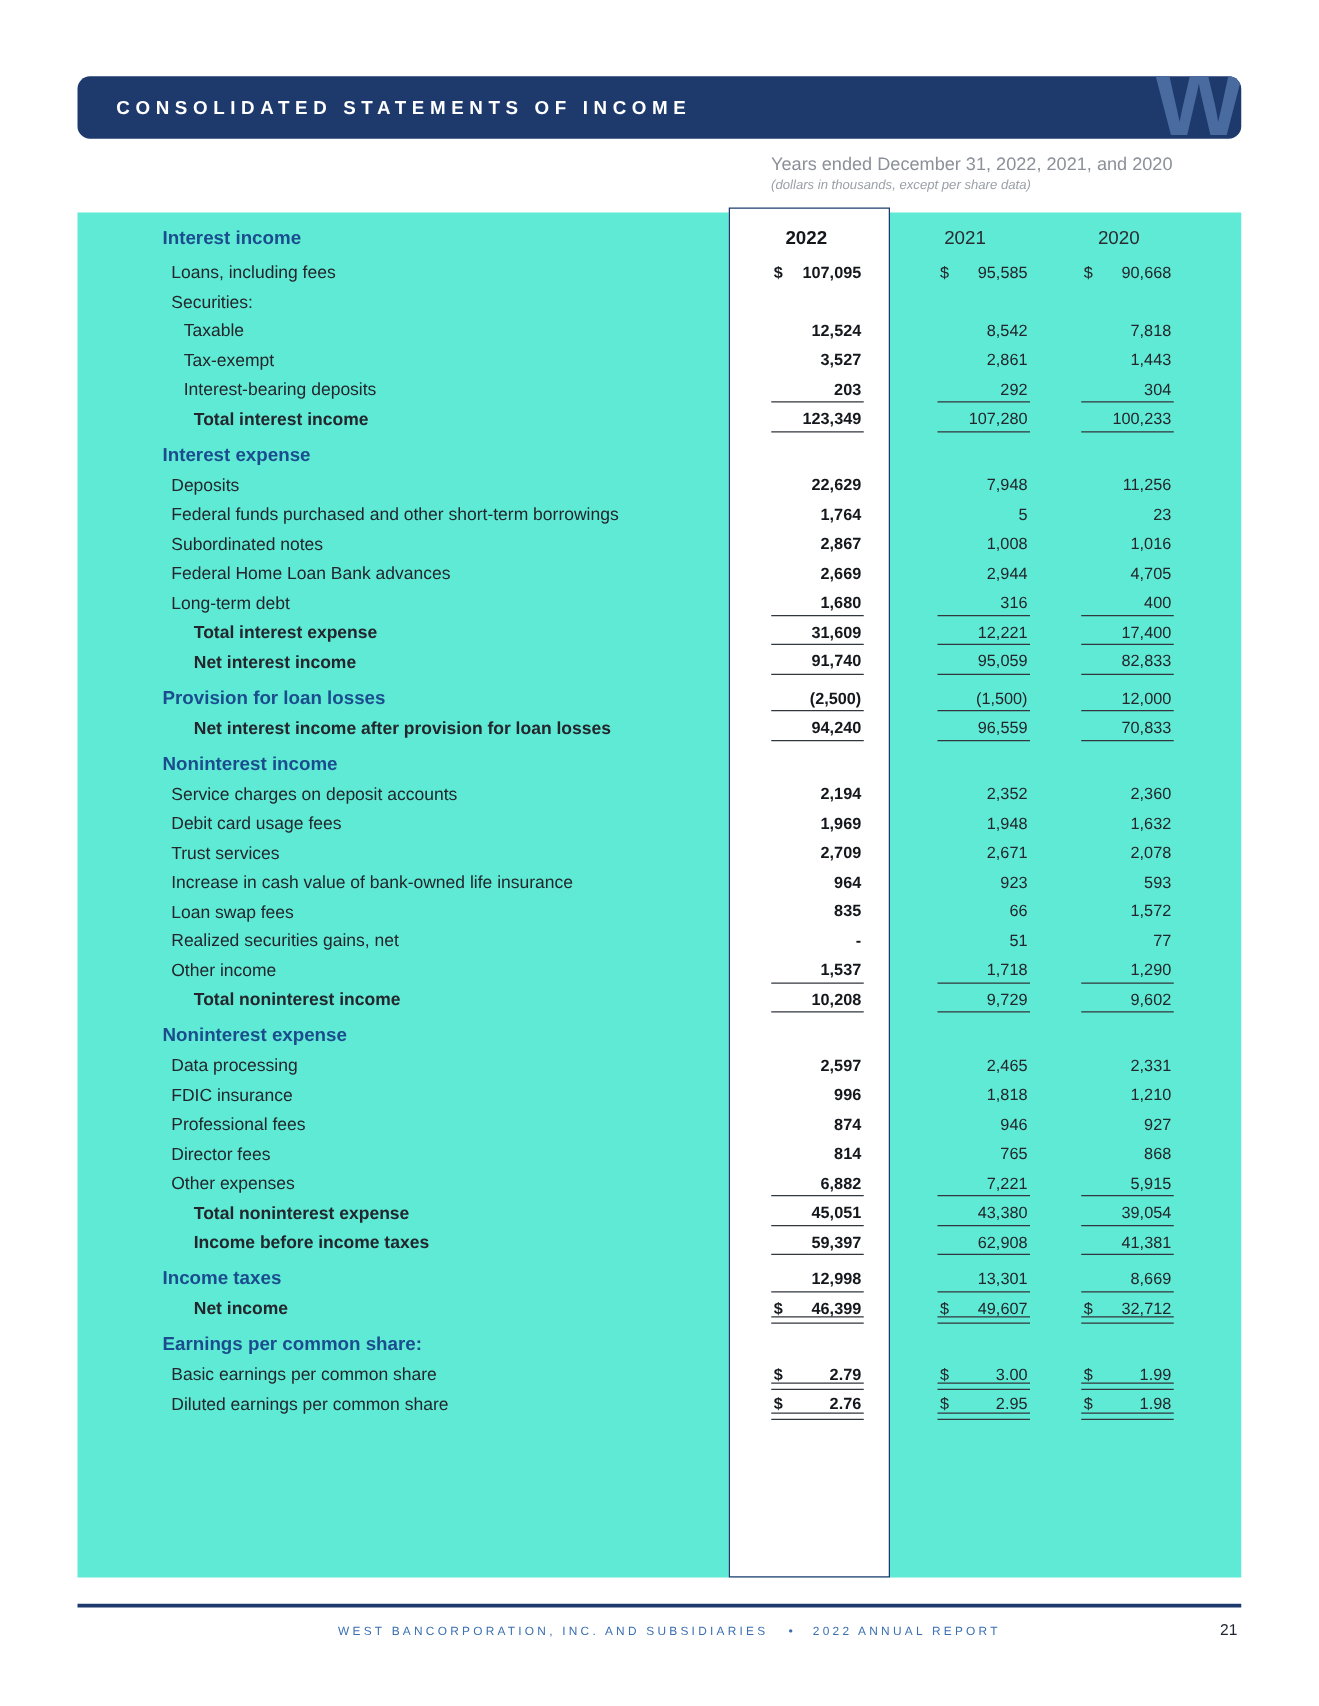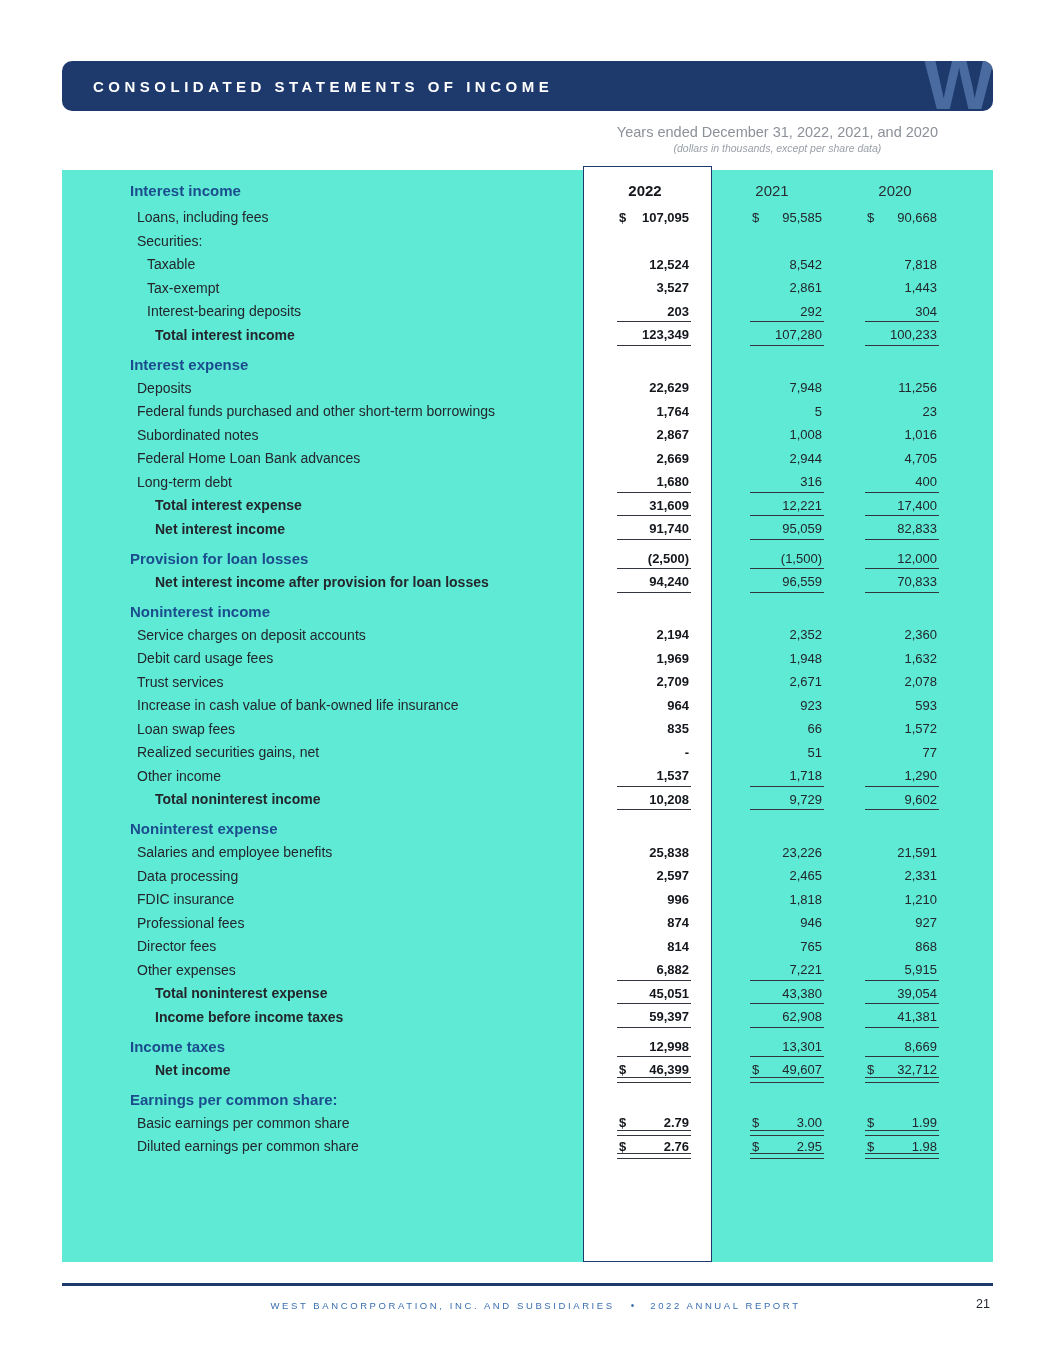"Years ended December 31, 2022," .subtitle { text-align: center -> left }
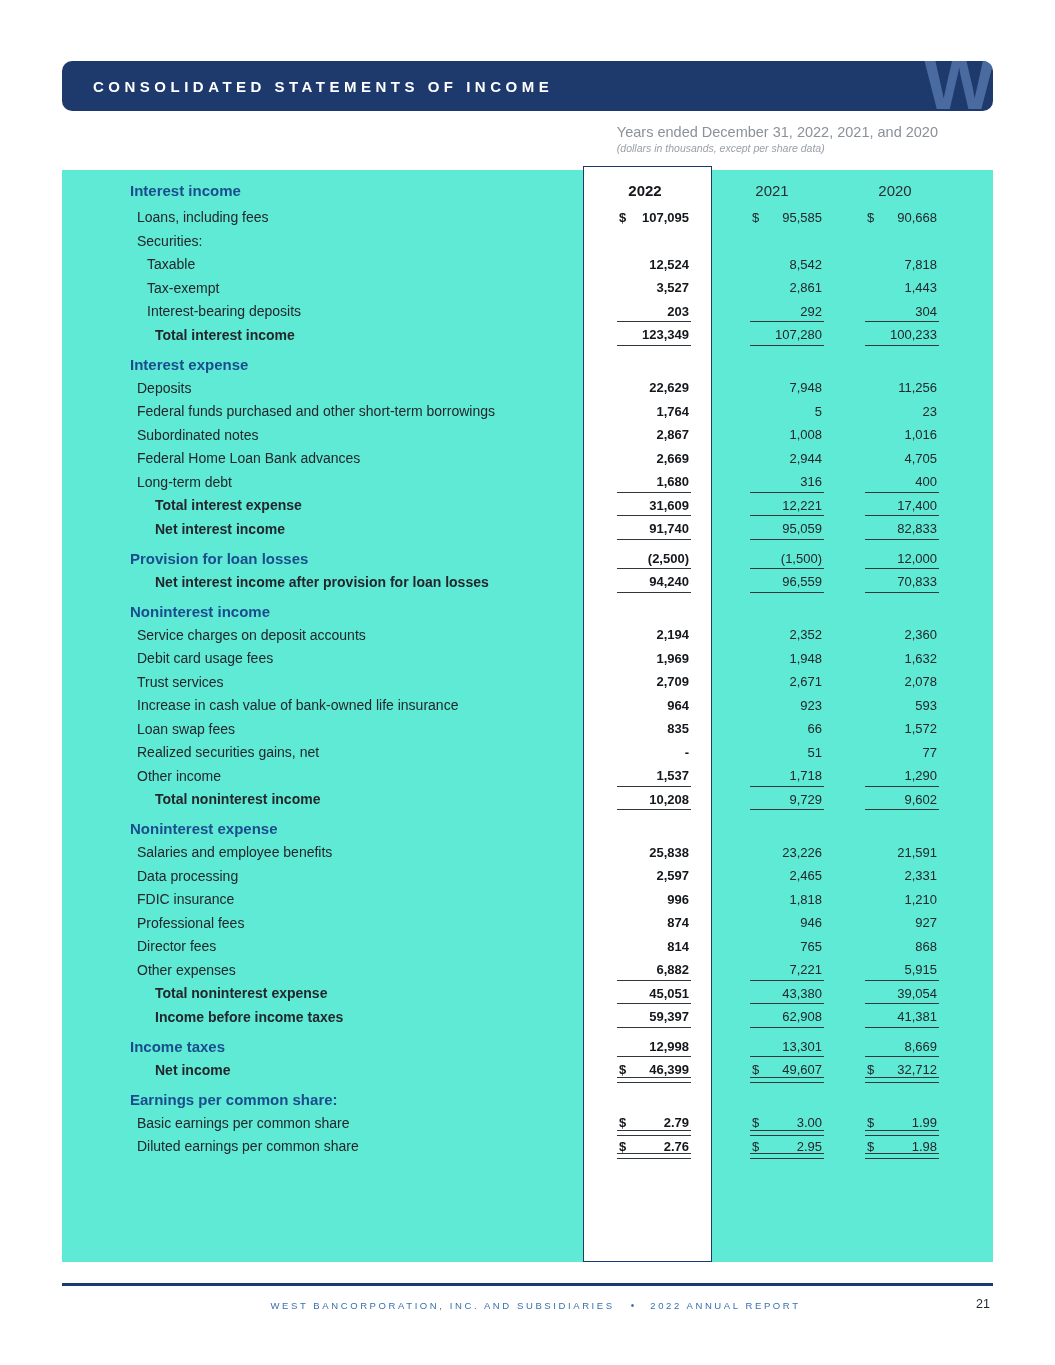"Salaries and employee benefits" div.row { html: <div> <span>Salaries and employee benefits</span> <div> <span>25,838</span> </div> <div> <span>23,226</span> </div> <div> <span>21,591</span> </div> </div> -> none }
